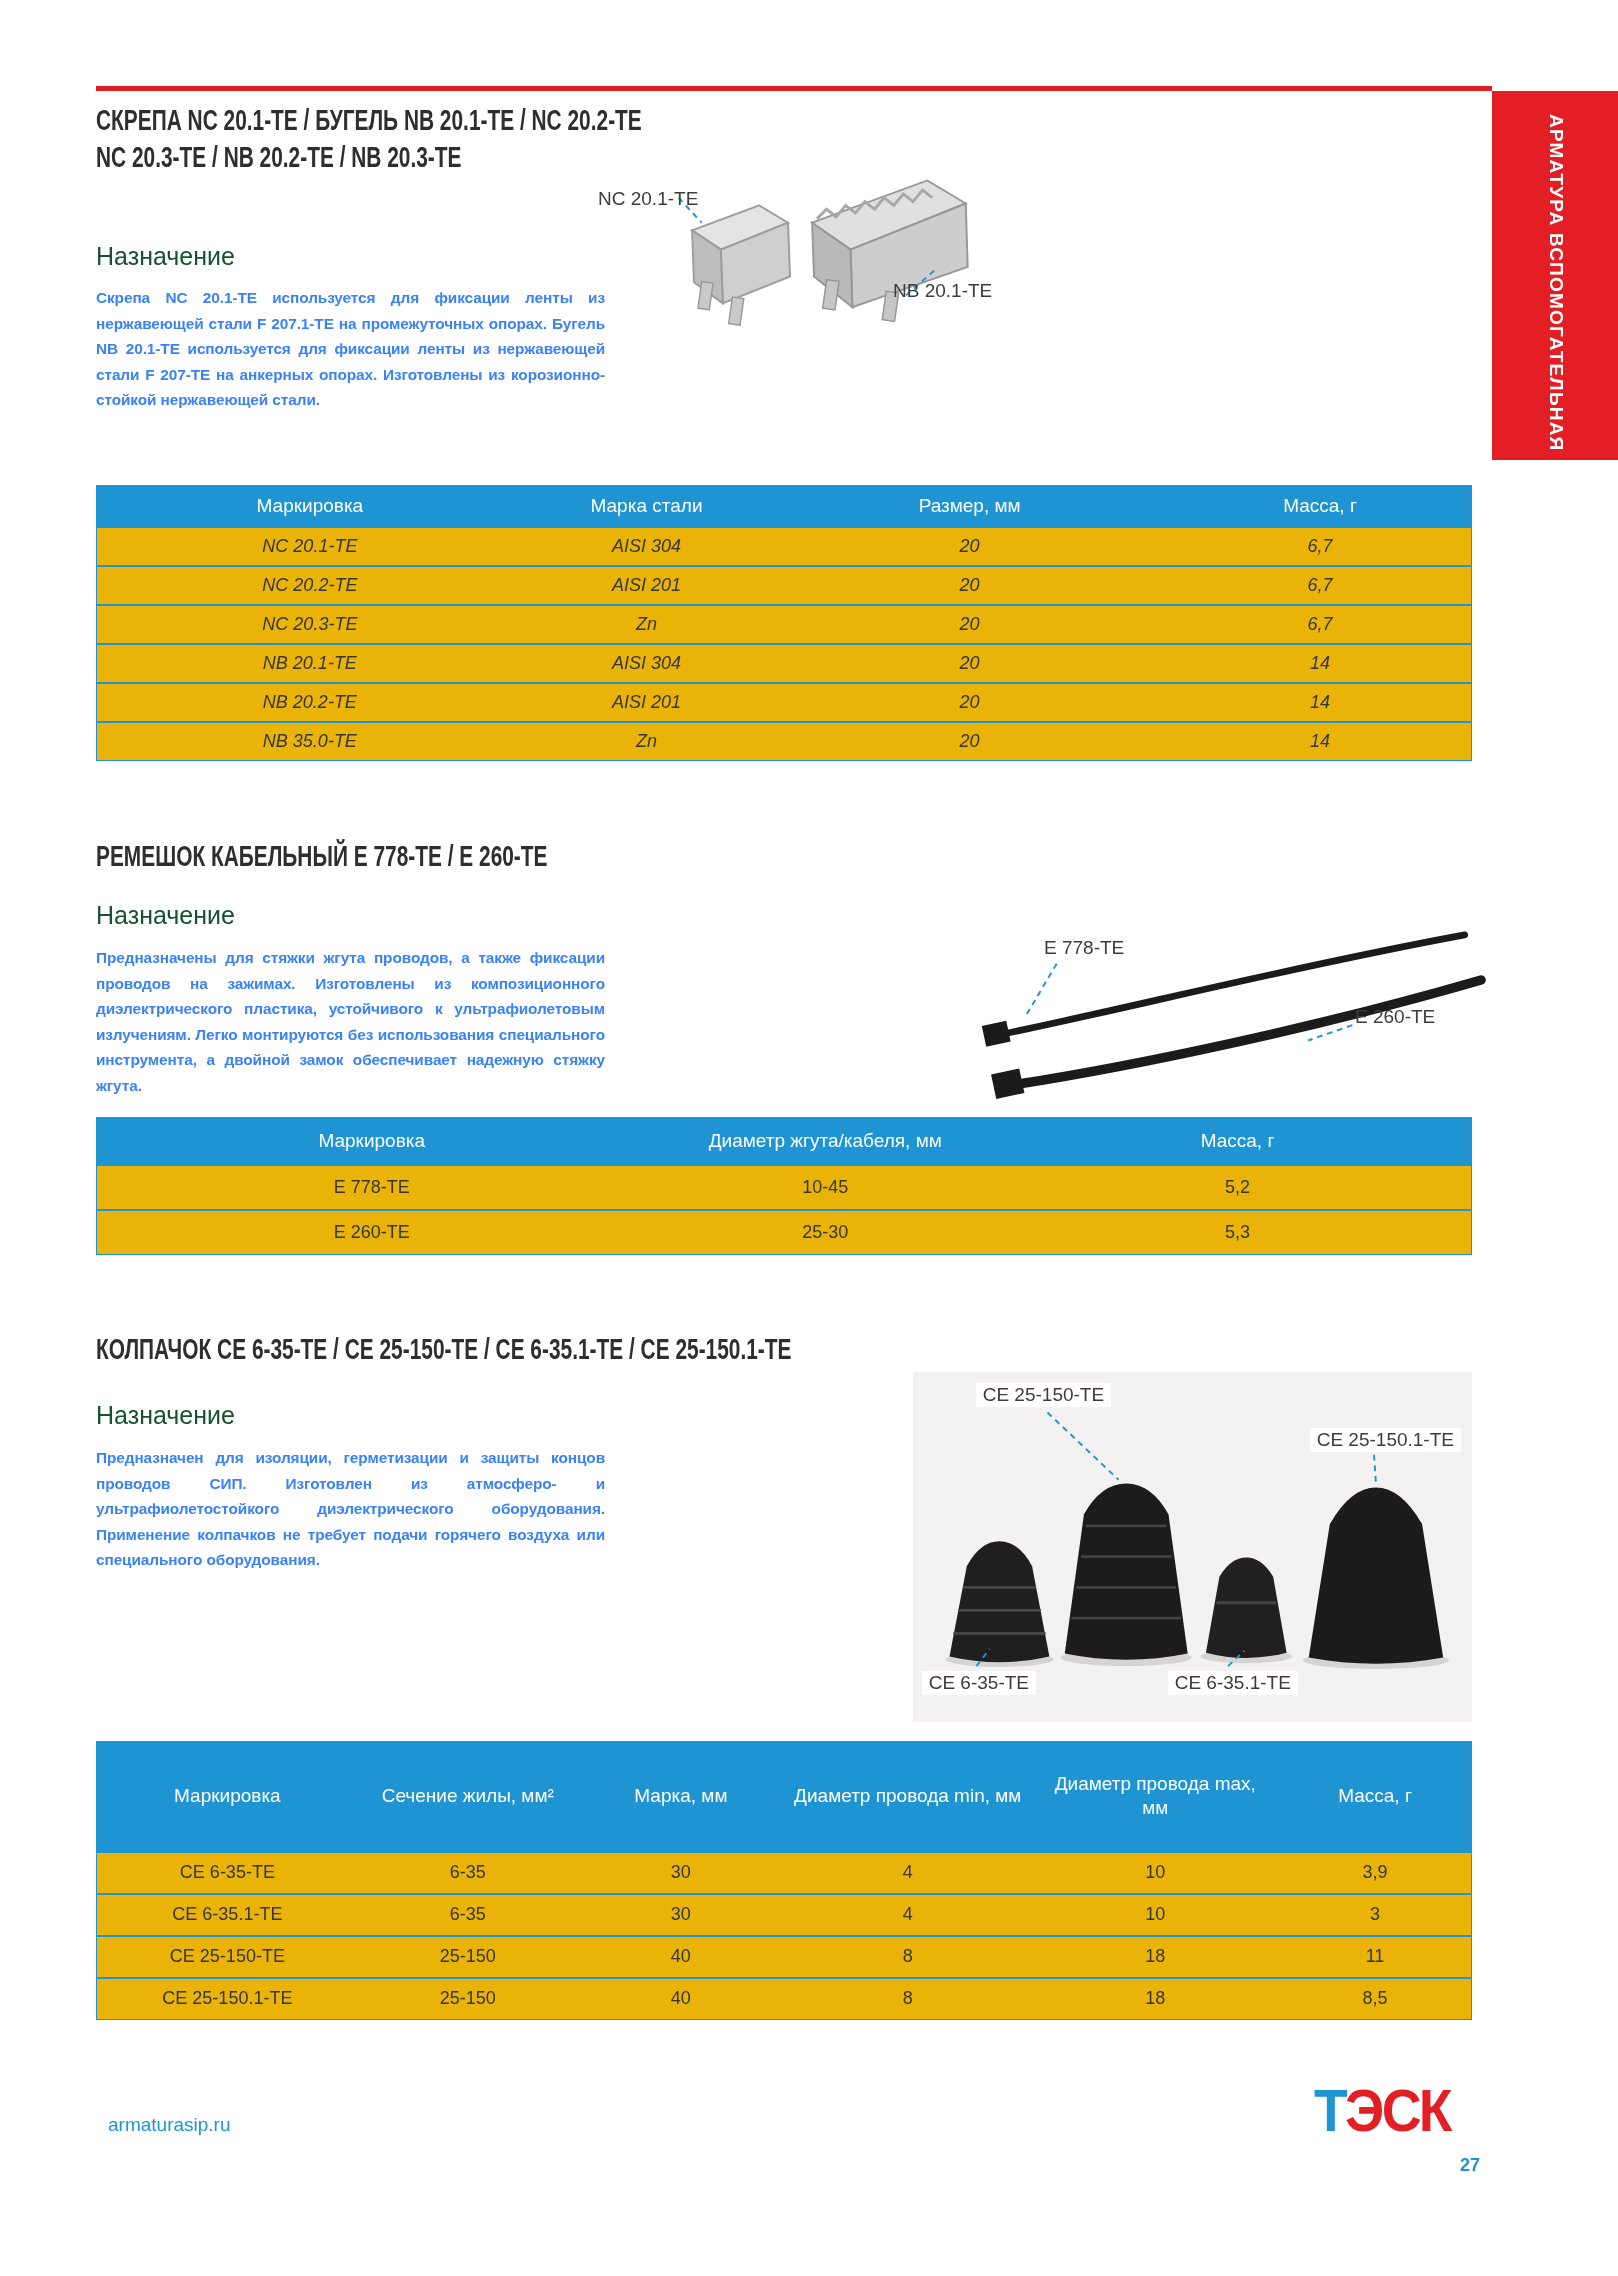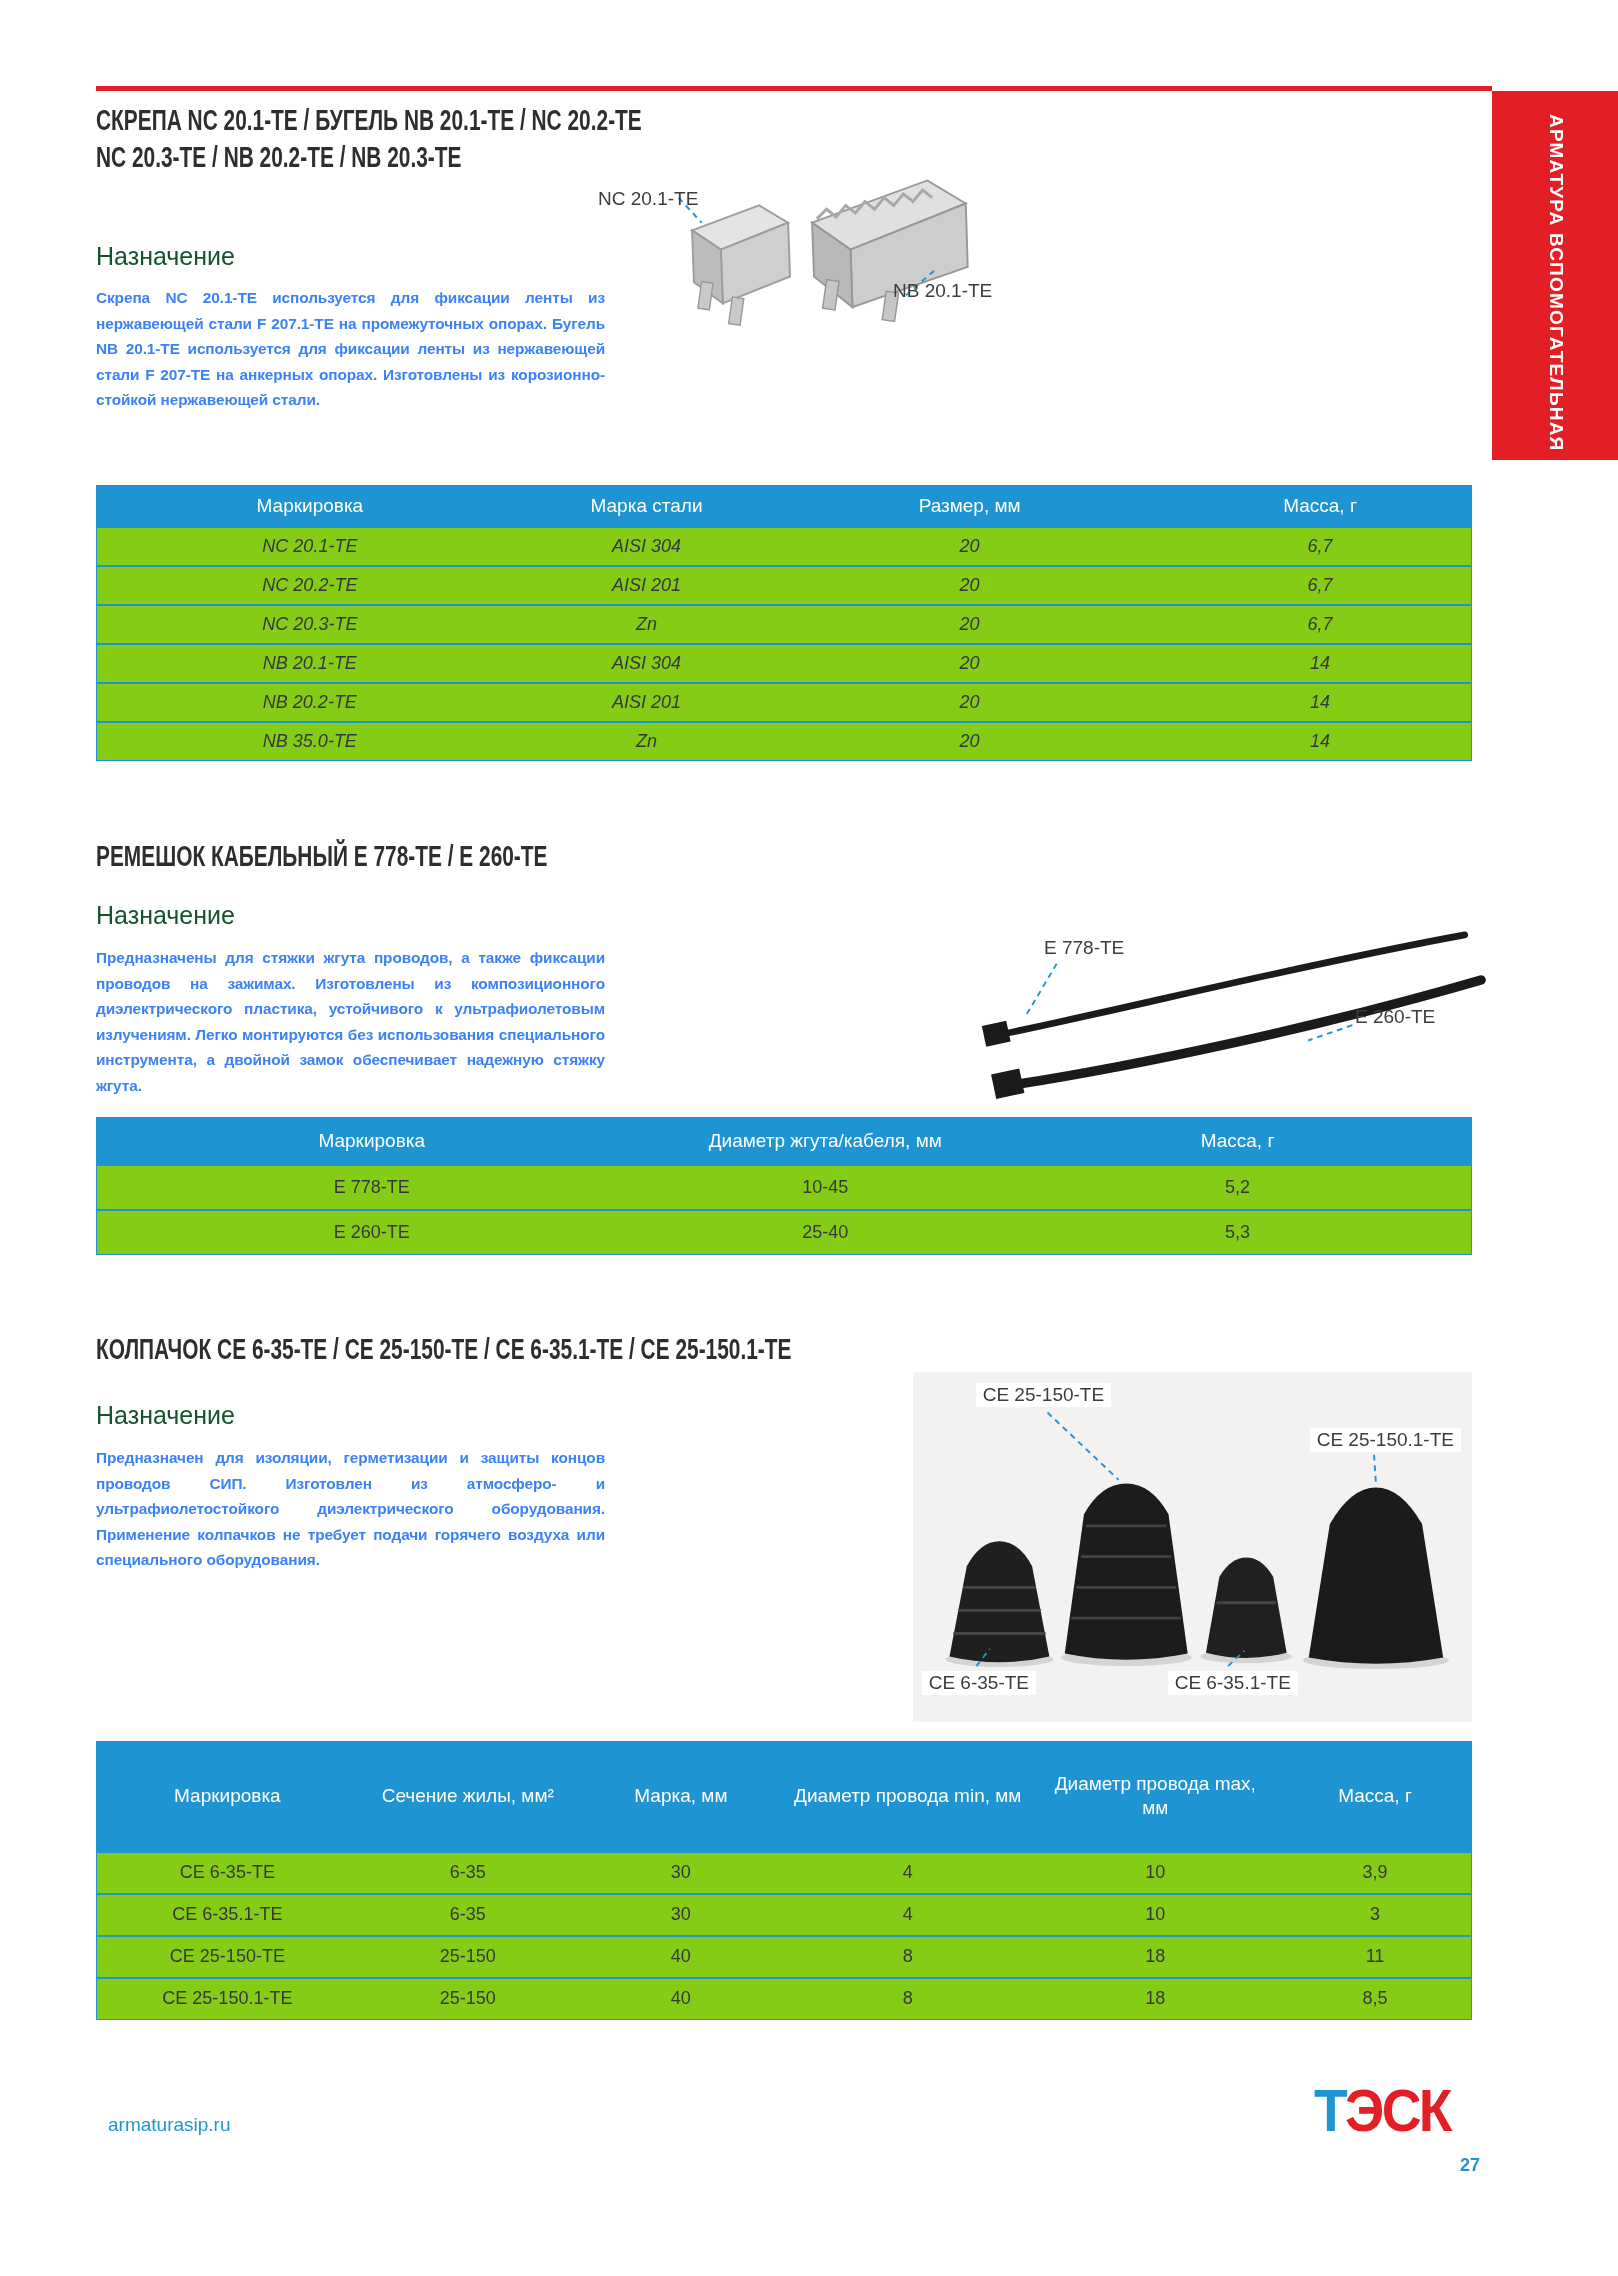"Маркировка" .ptable { background: #84cc16 -> #eab308 }
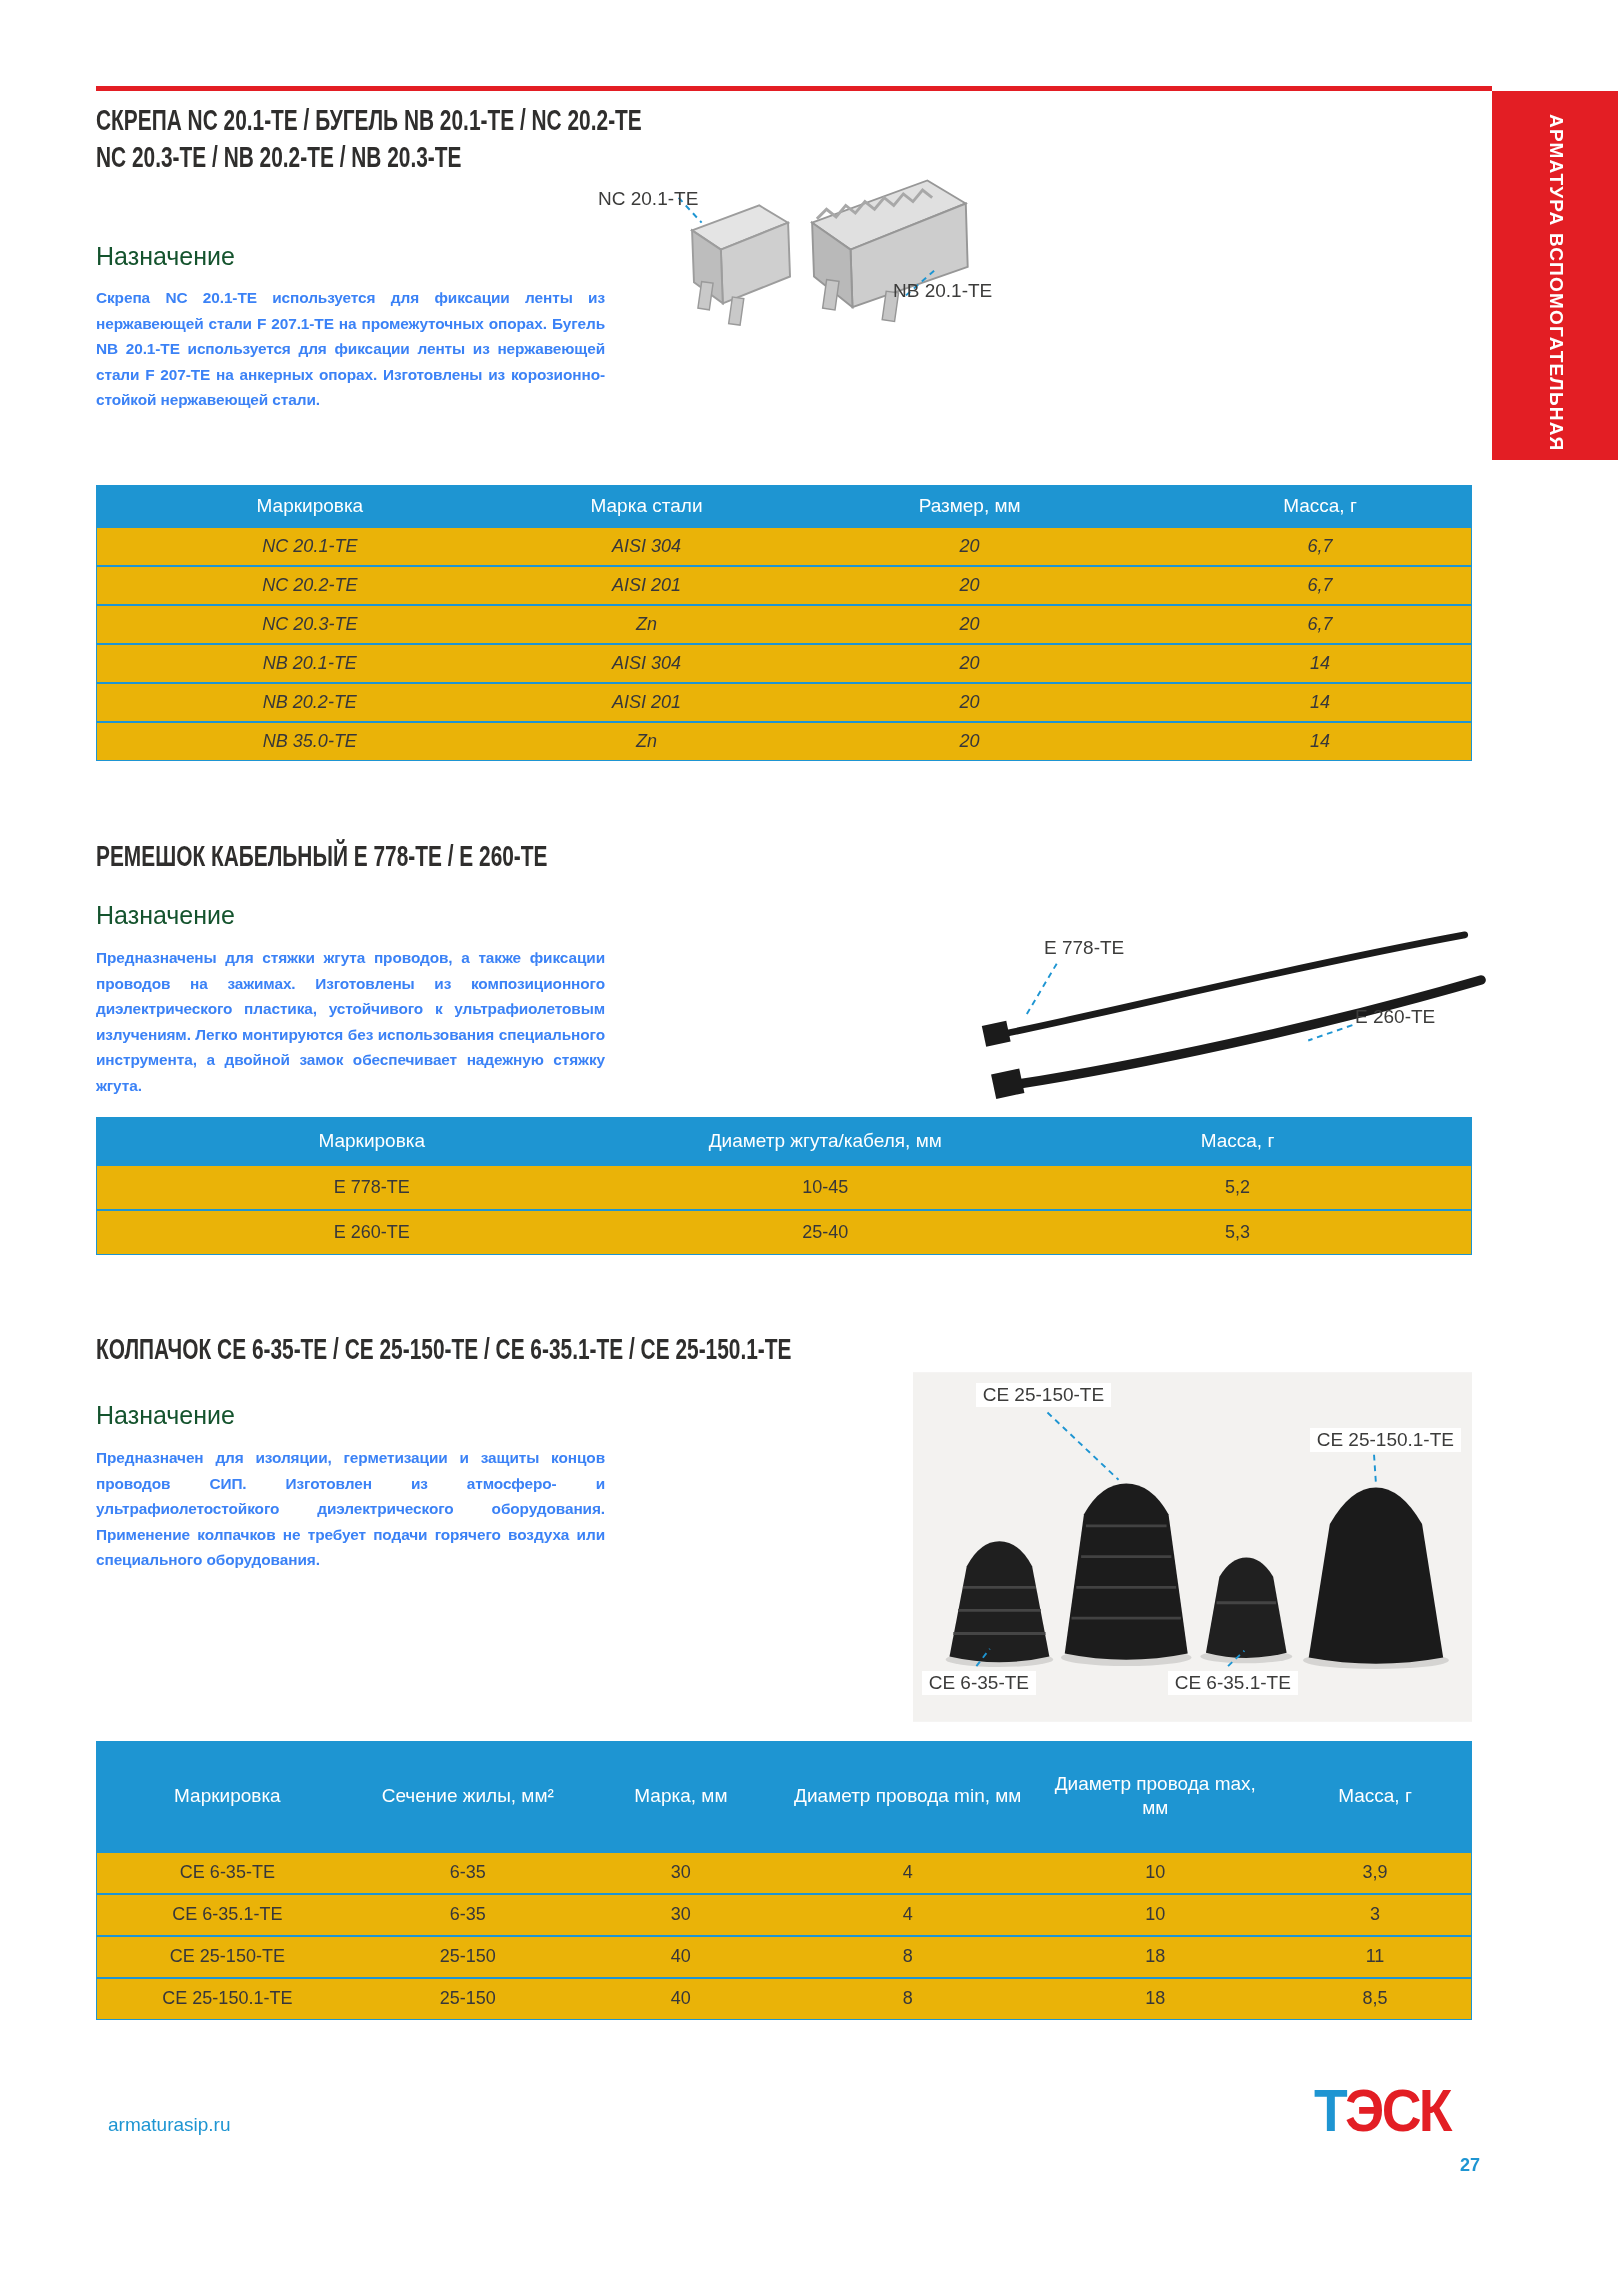"25-40" td { text: 25-40 -> 25-30 }
